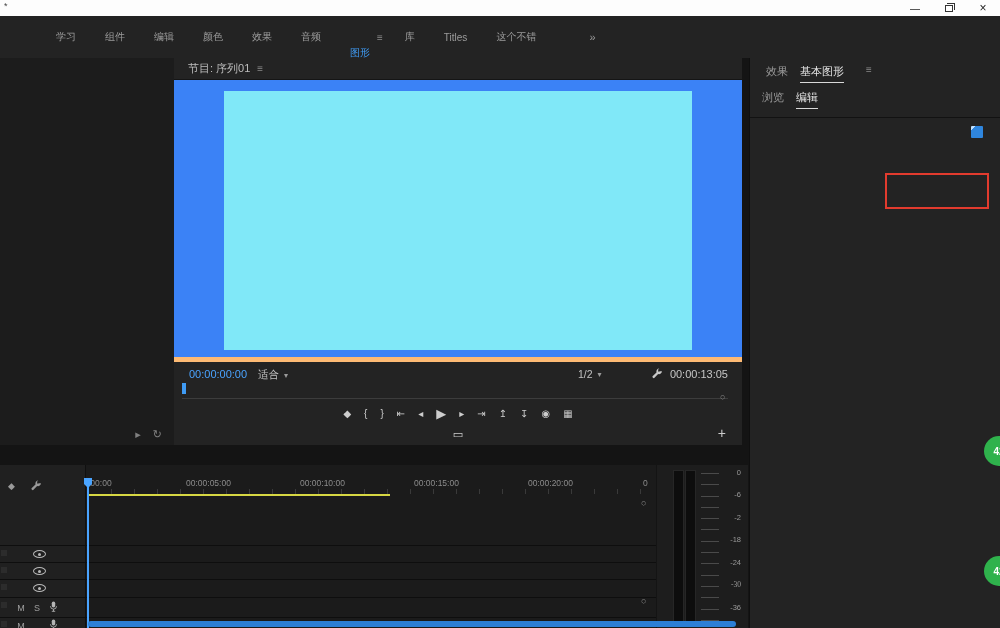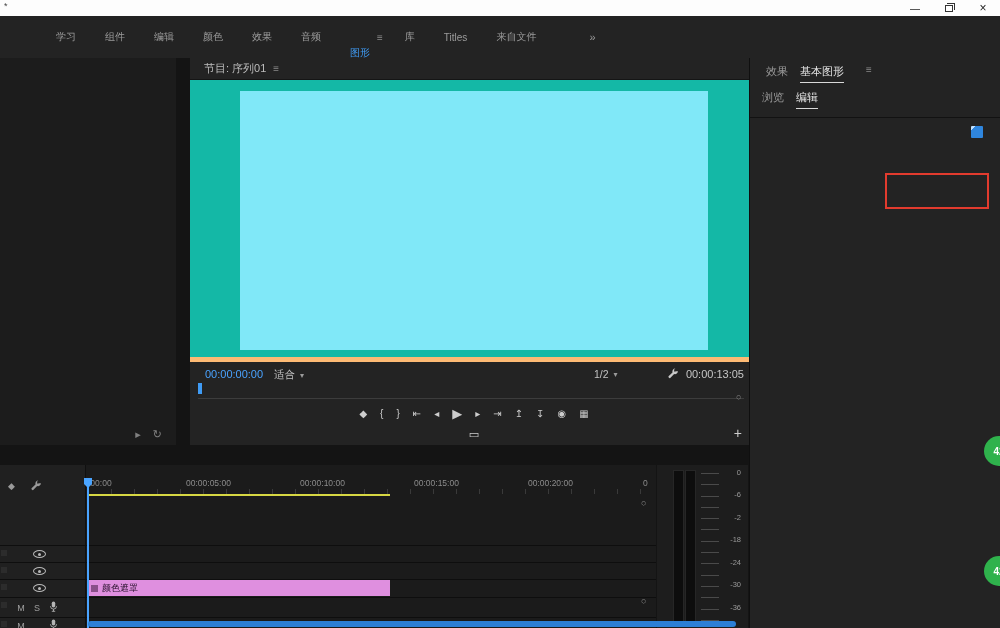"来自文件" span.tab { text: 来自文件 -> 这个不错 }
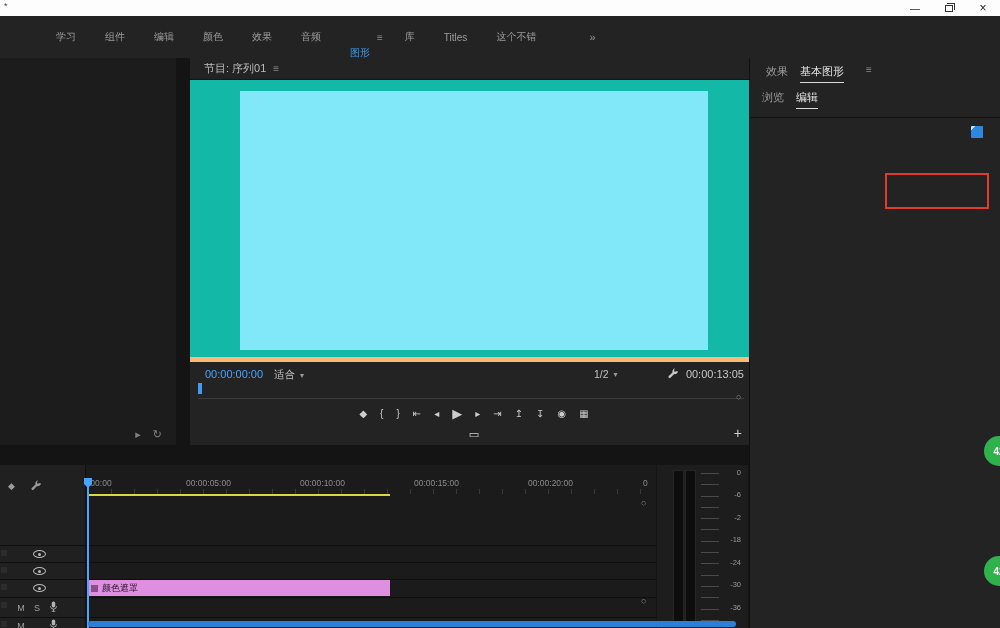"节目: 序列01" .program-panel { background: #14b8a6 -> #3b82f6; left: 190px -> 174px }
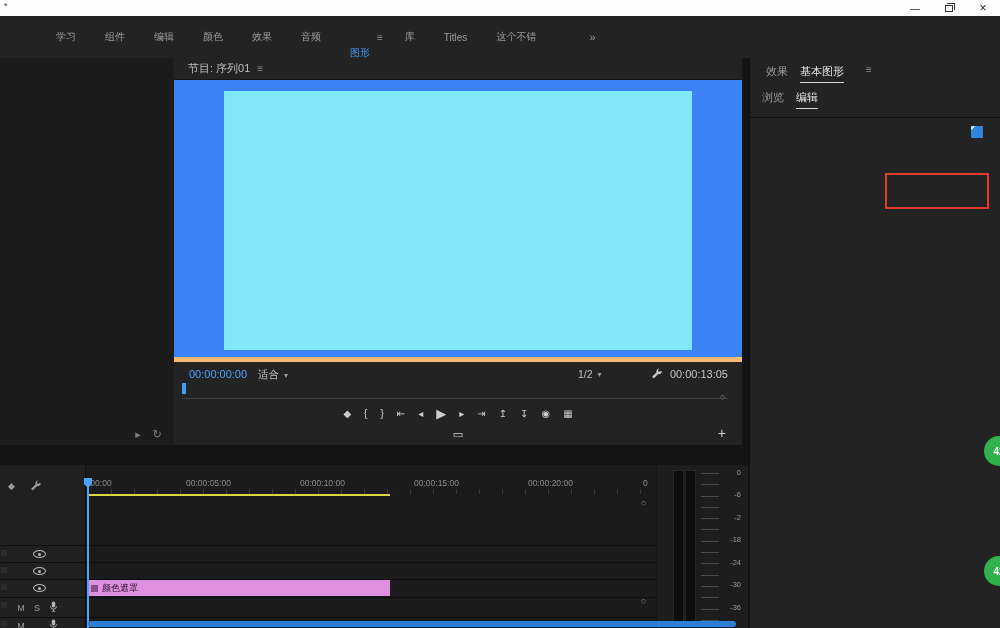"颜色遮罩" div.clip { html: <div> <span></span> <span>颜色遮罩</span> </div> -> none }
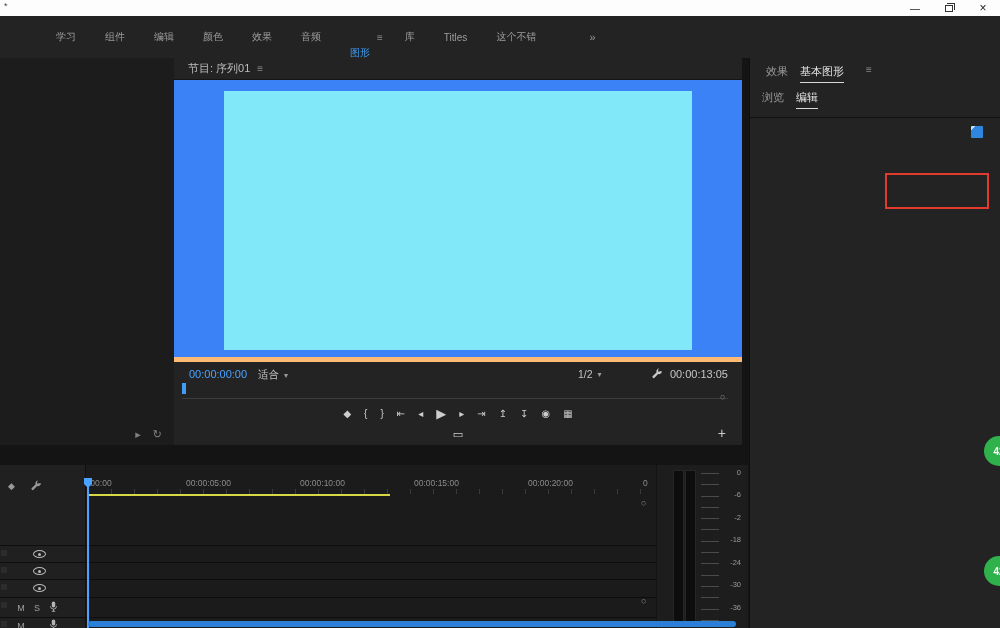"-30" .db6 { font-family: none -> Liberation Serif, serif }
